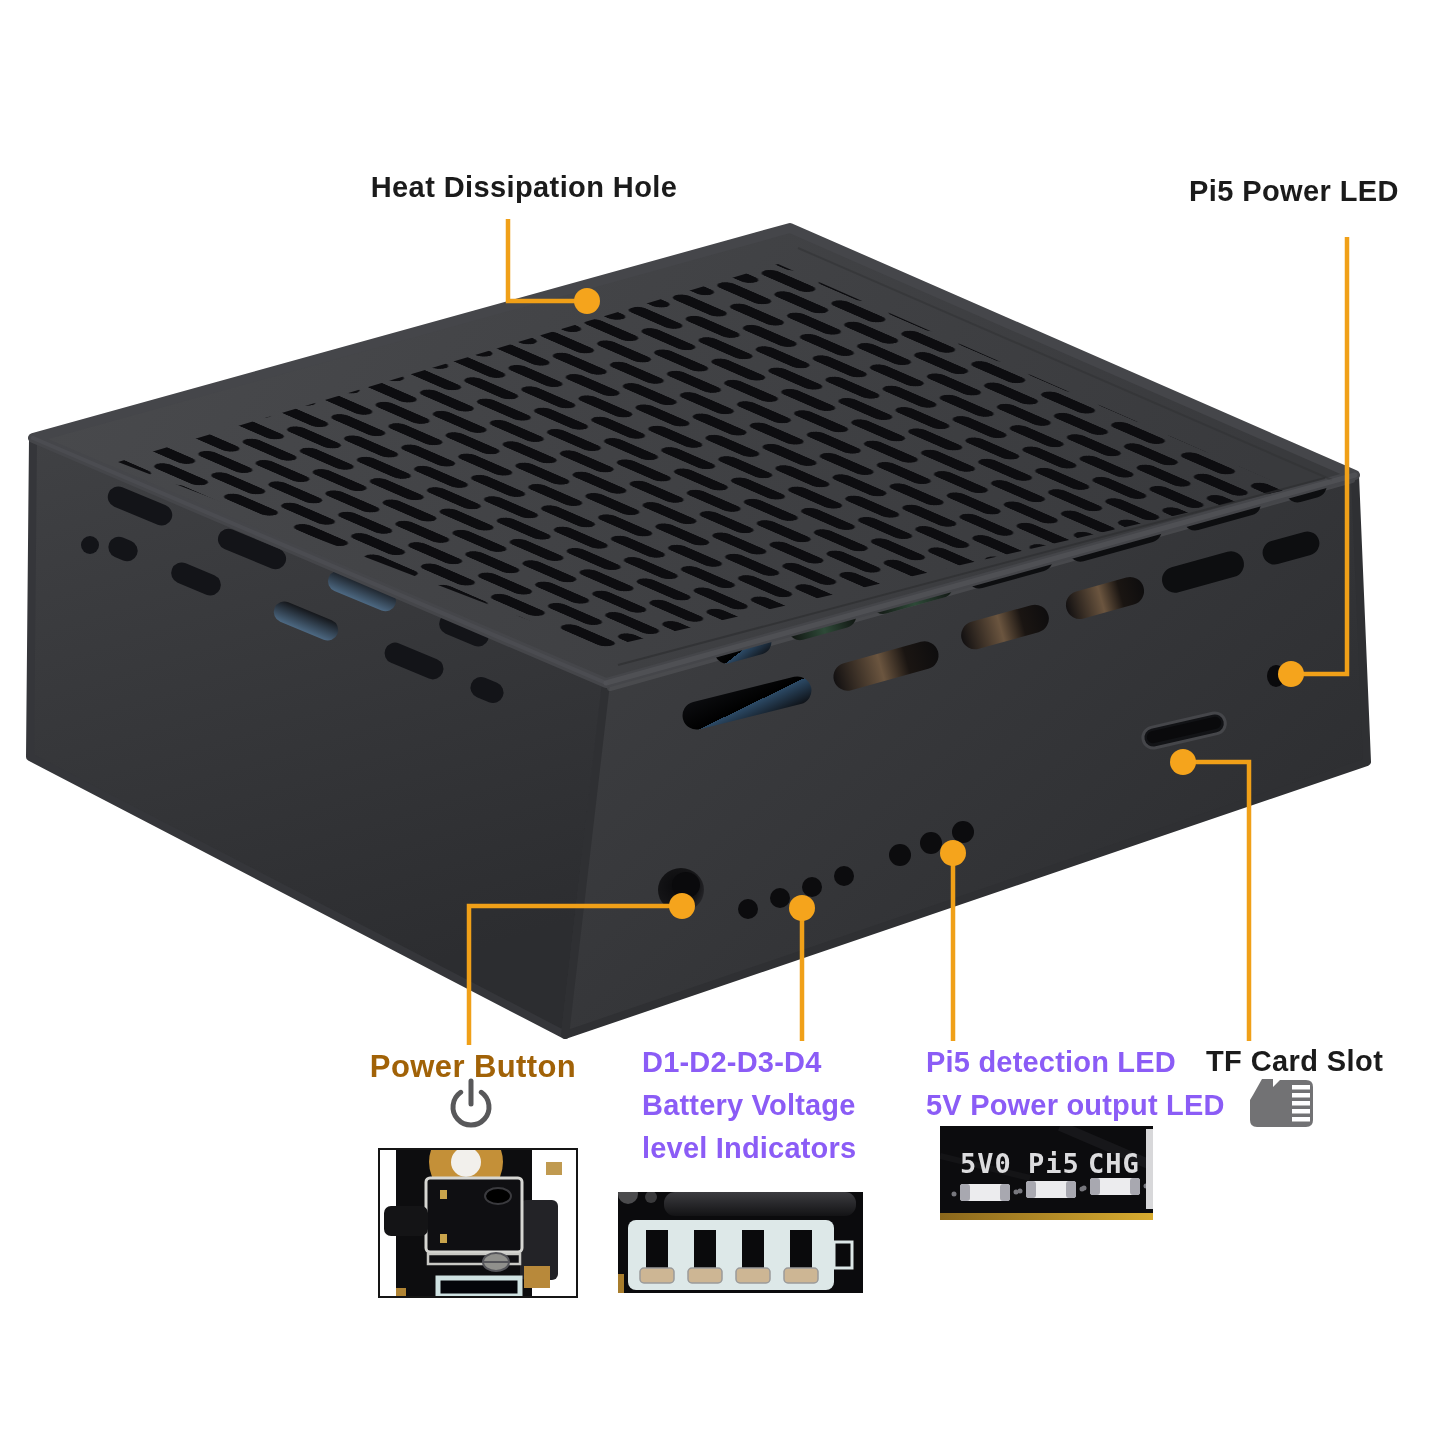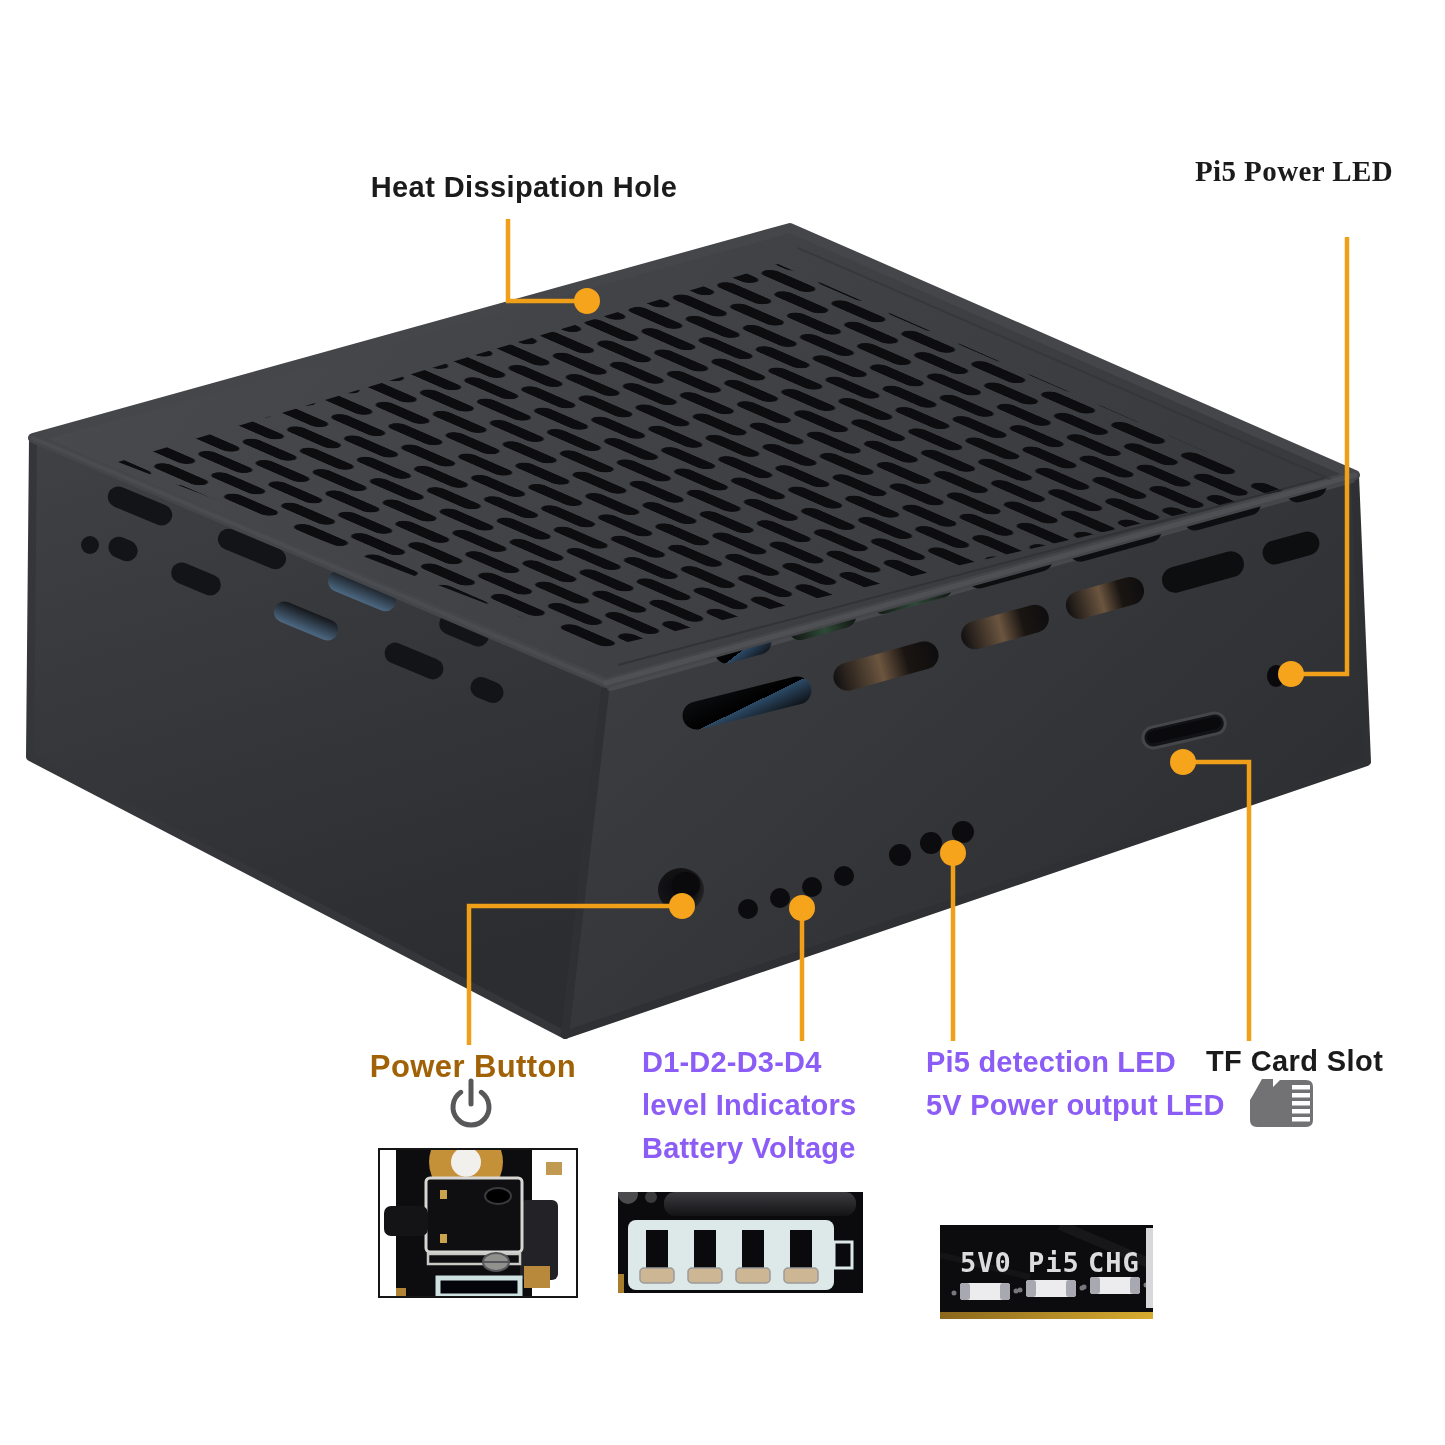"Pi5 Power LED" div.label { font-family: Liberation Serif, serif -> none; top: 154px -> 174px }
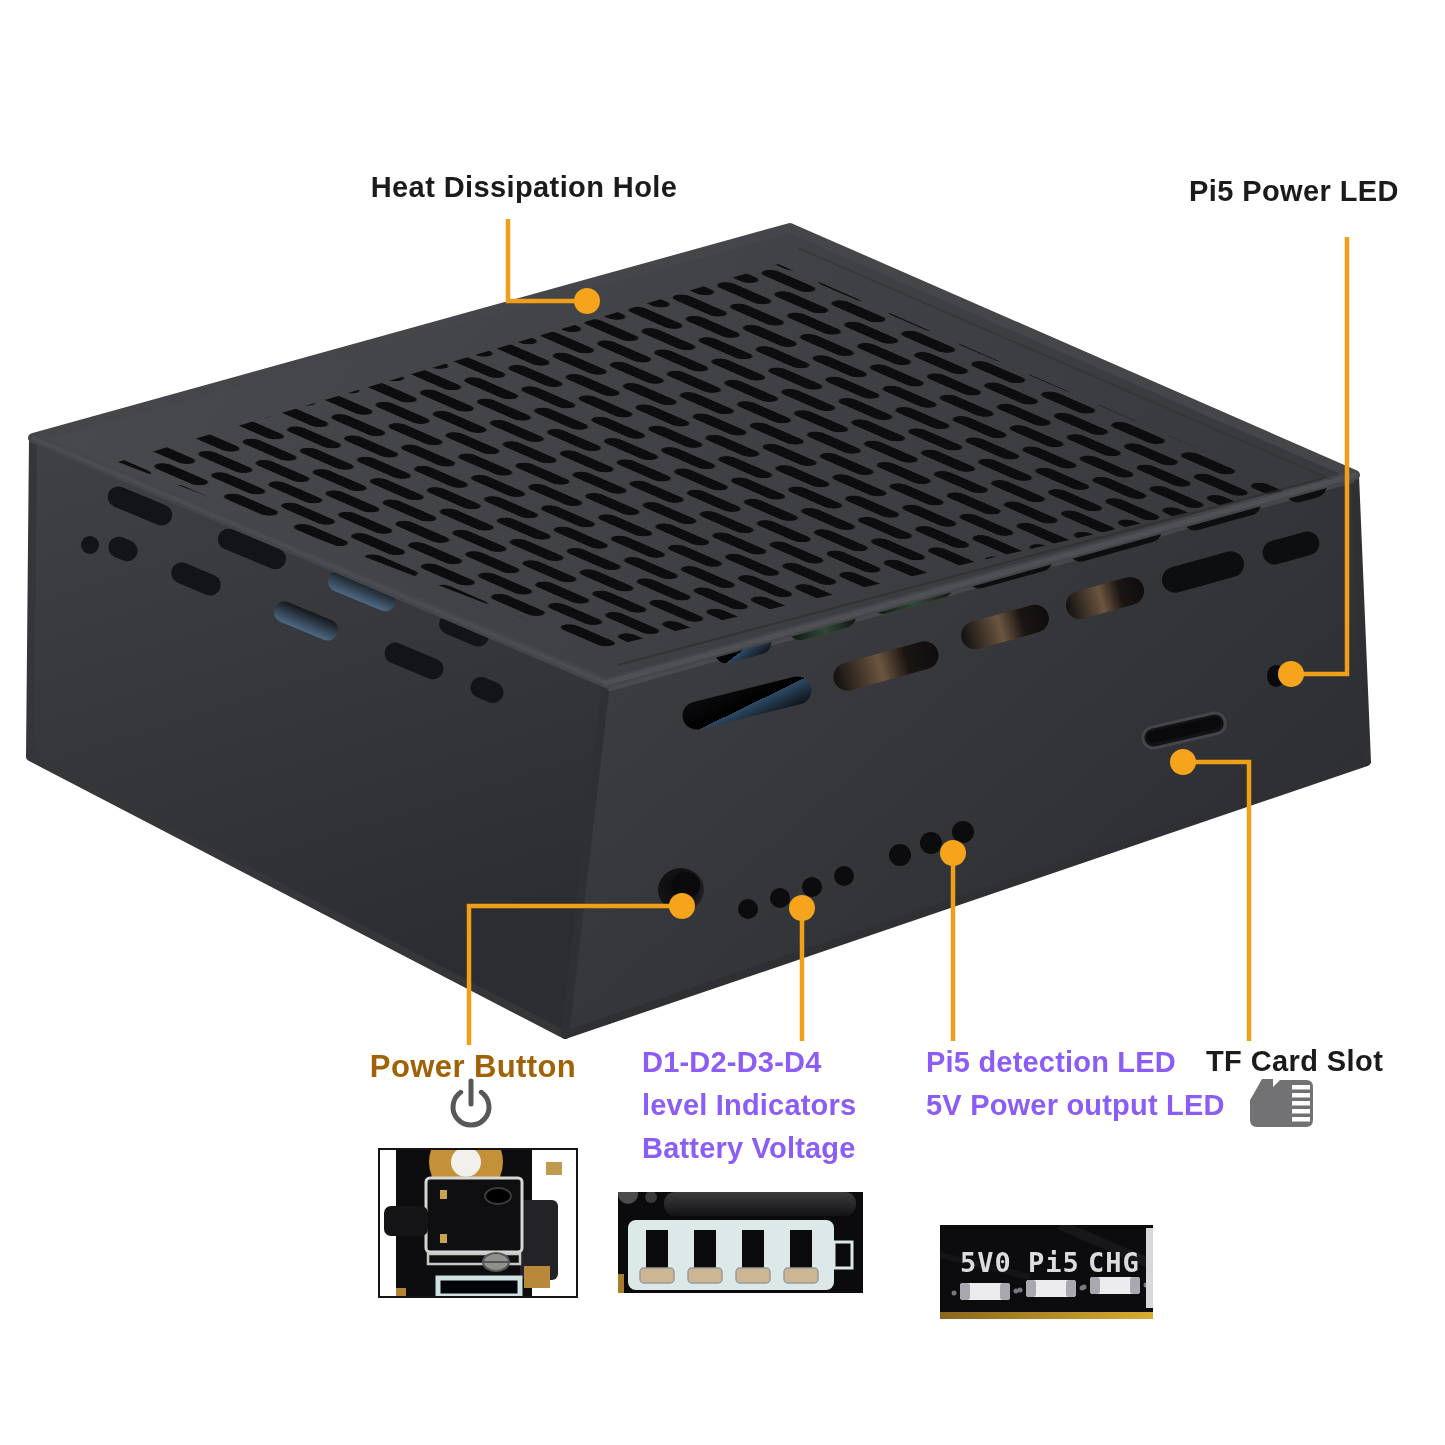"level Indicators" div { order: before "Battery Voltage" -> after "Battery Voltage" }
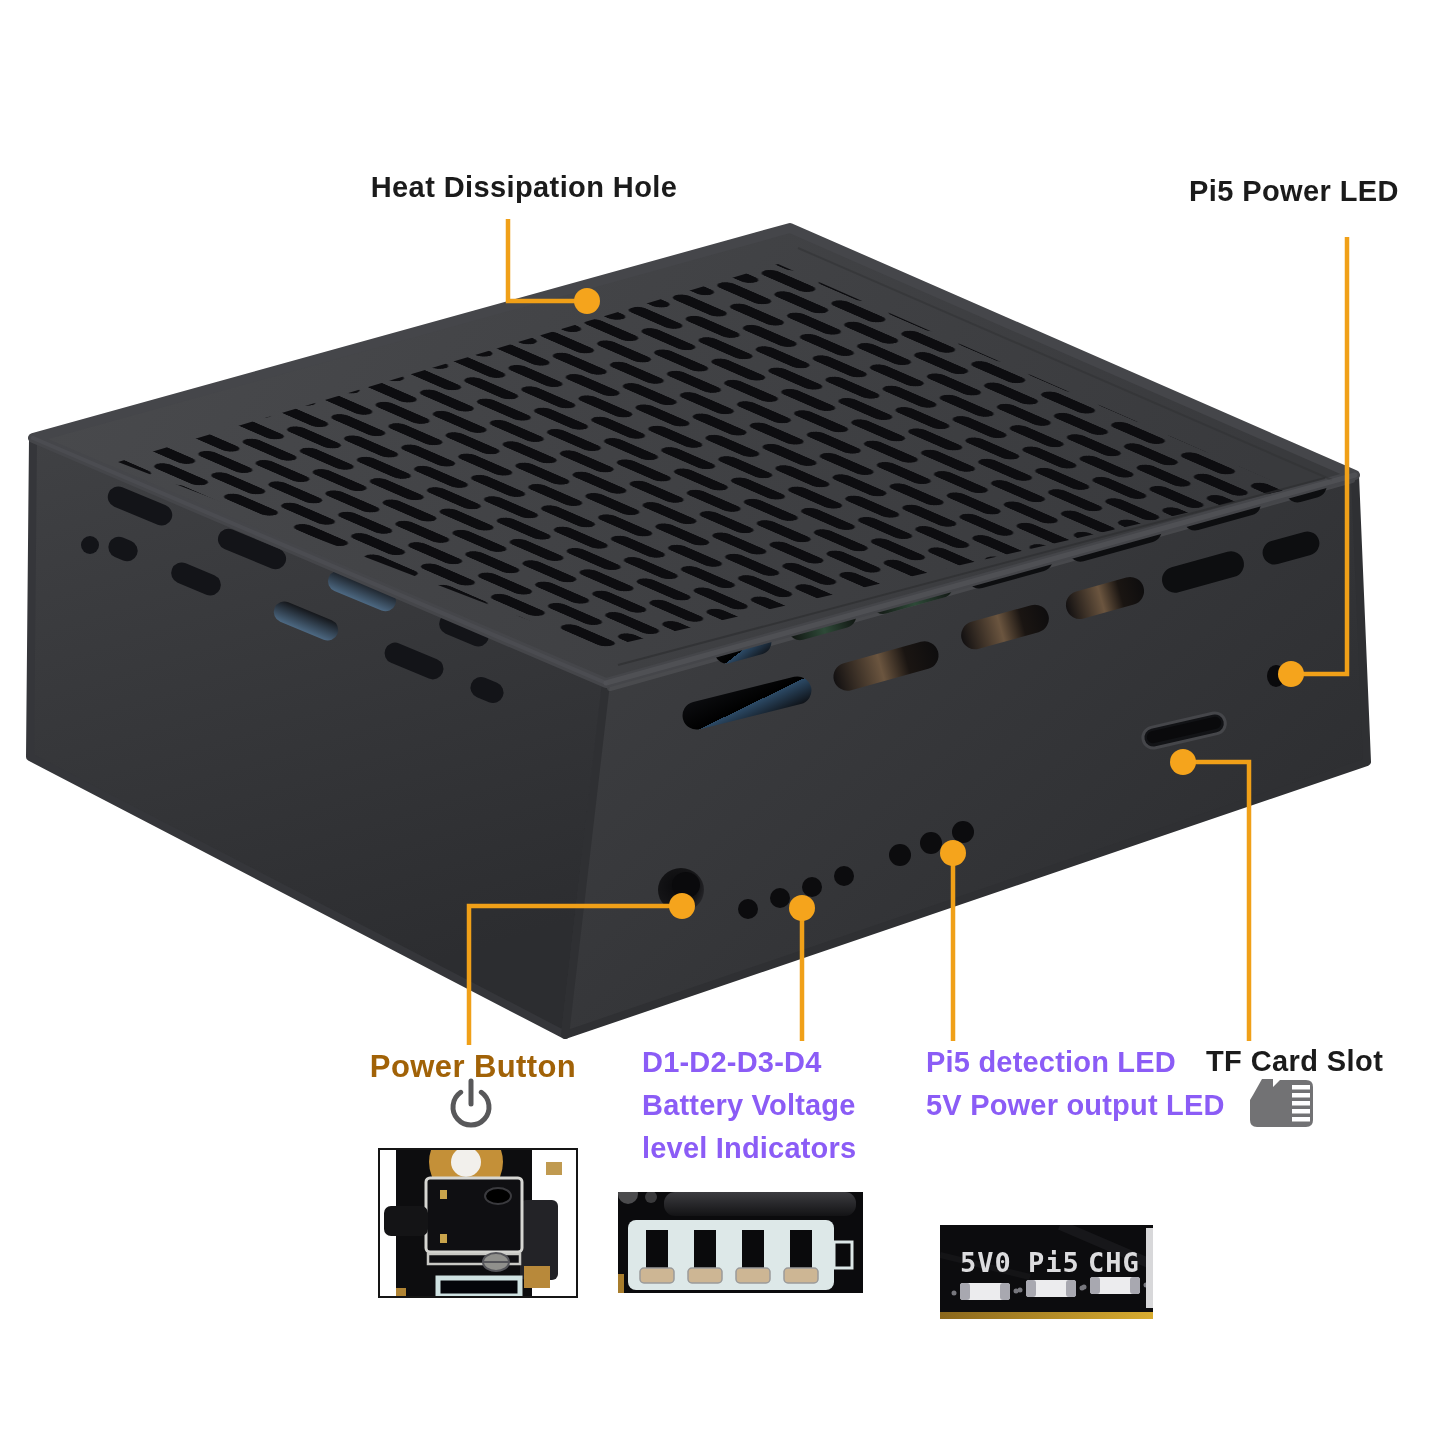"5V0" #inset-leds { top: 1225px -> 1126px }
